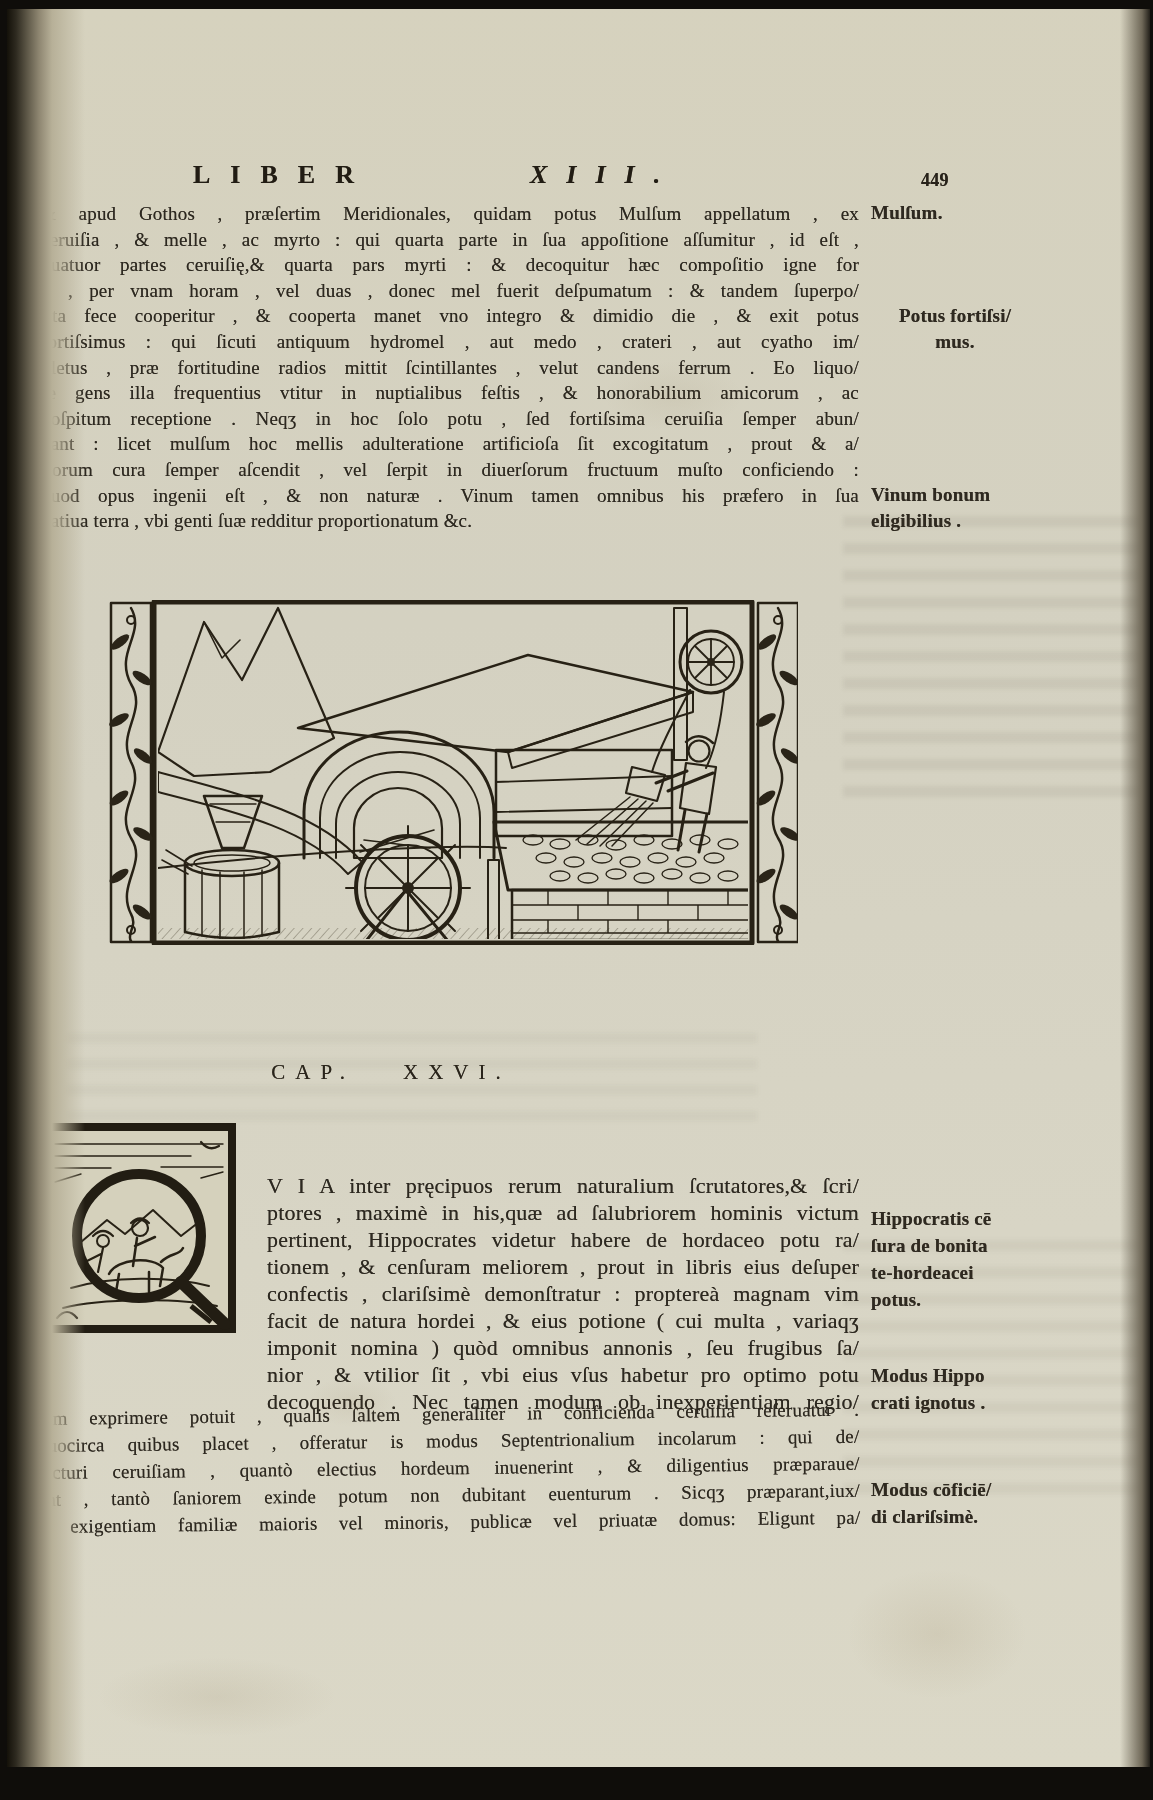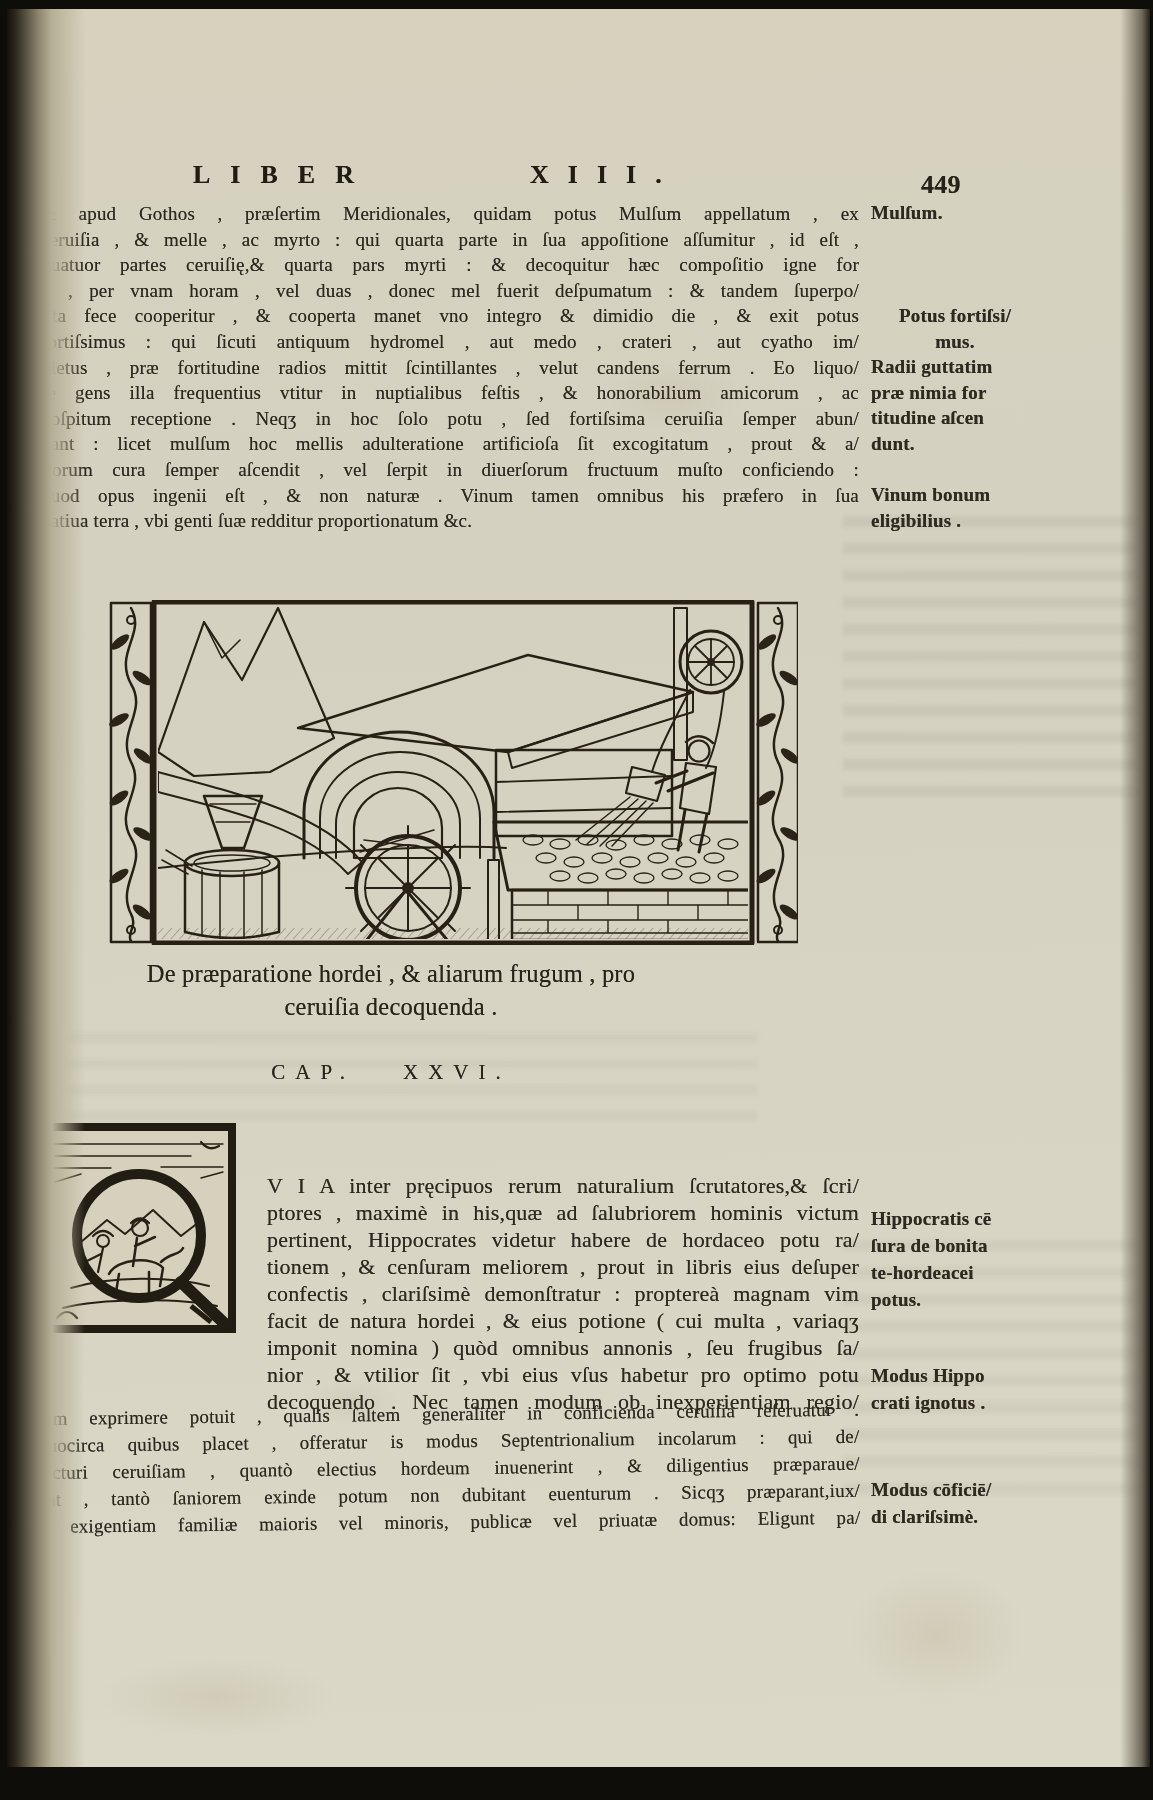"XIII." .rt-num { font-style: none -> italic }
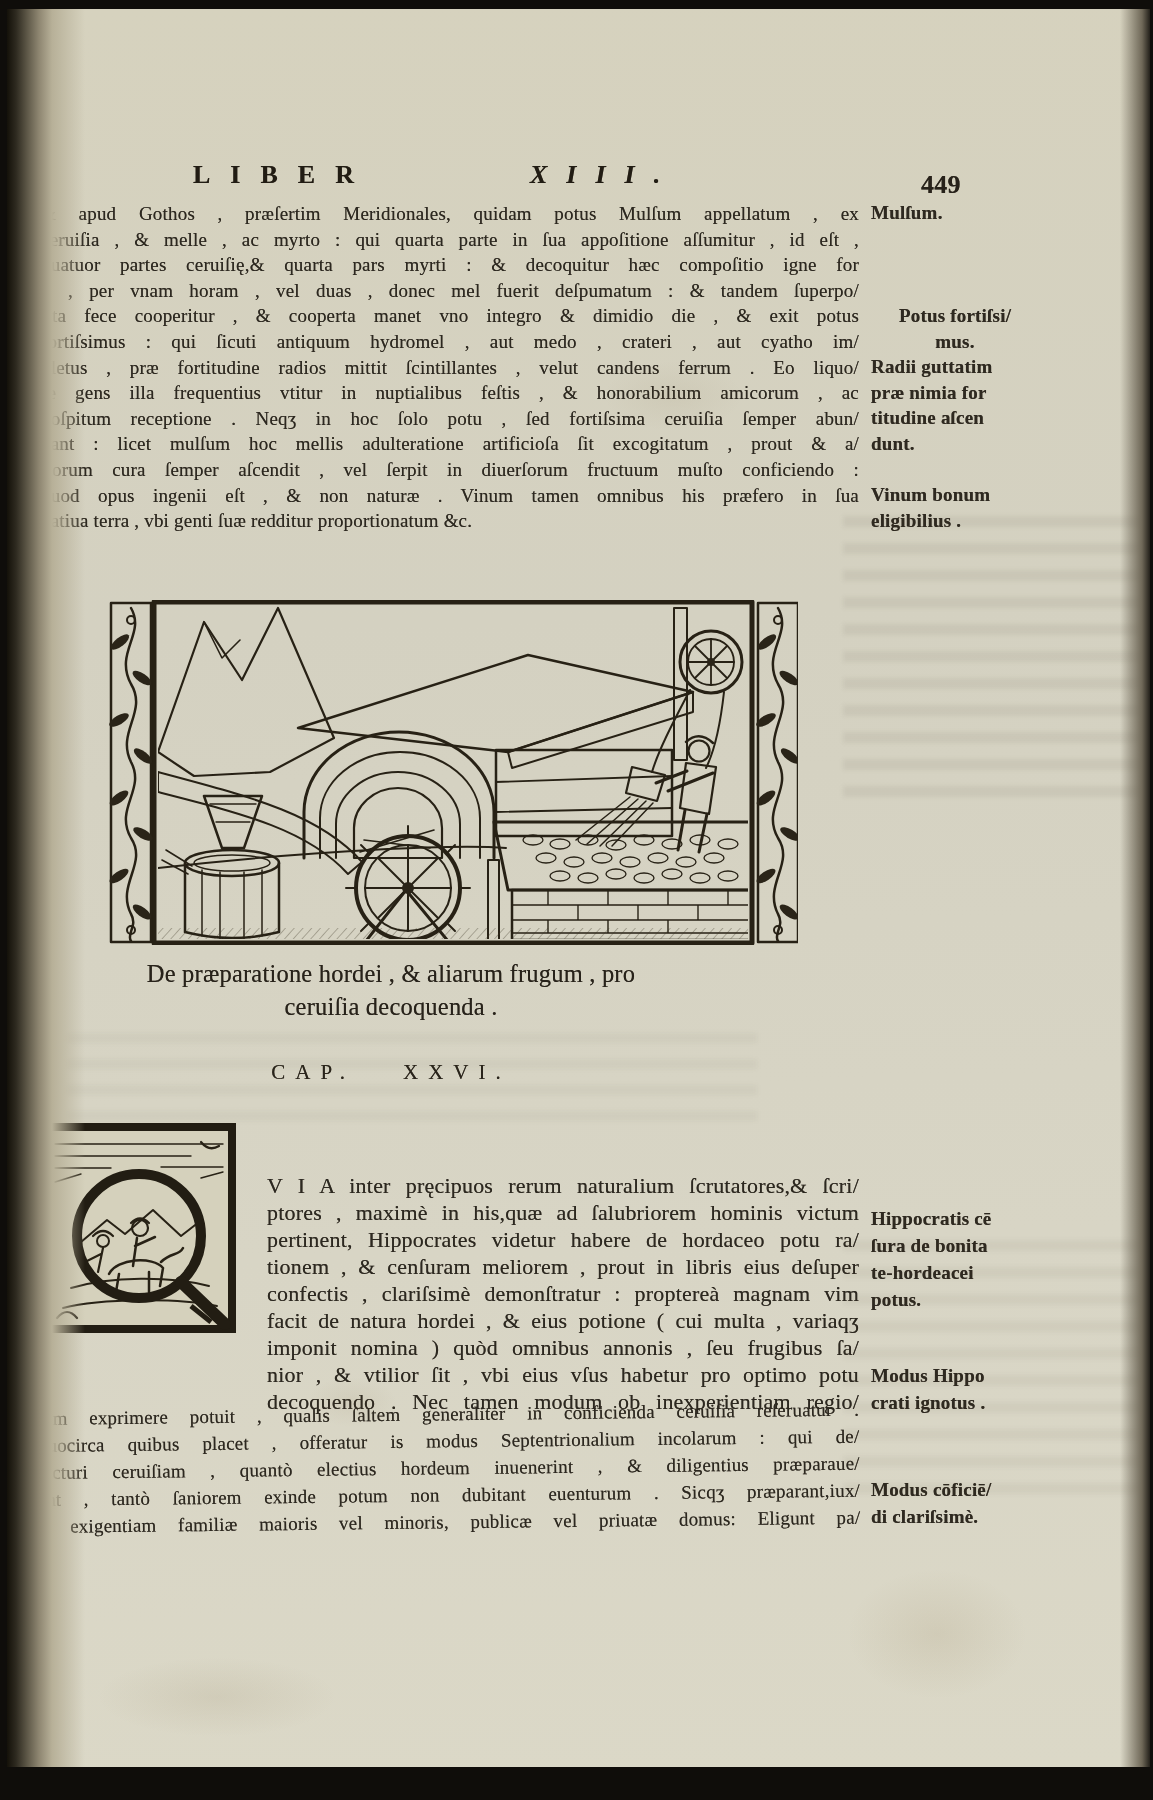"449" .page-number { font-size: 26px -> 18px }
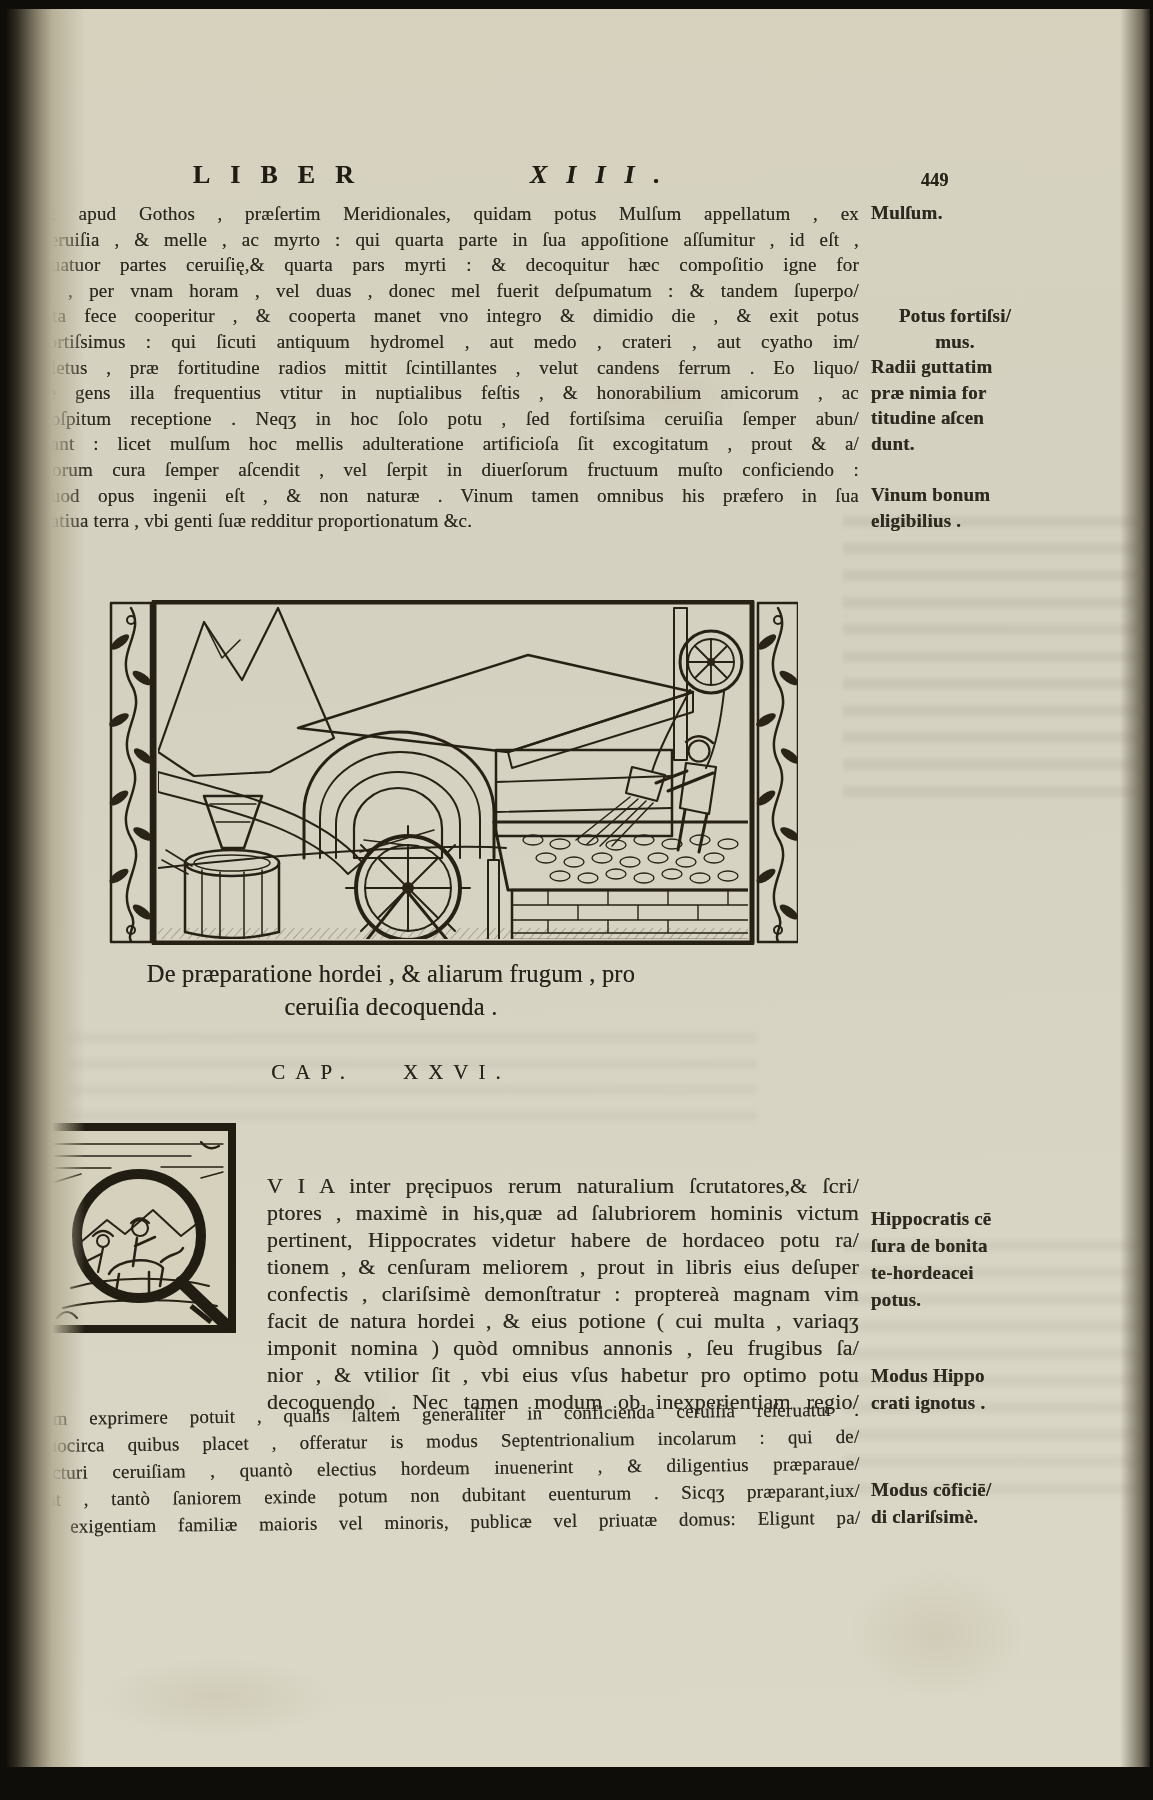"Radii guttatim" div.abs { html: <div>Radii guttatim præ nimia for titudine aſcen dunt.</div> -> none }
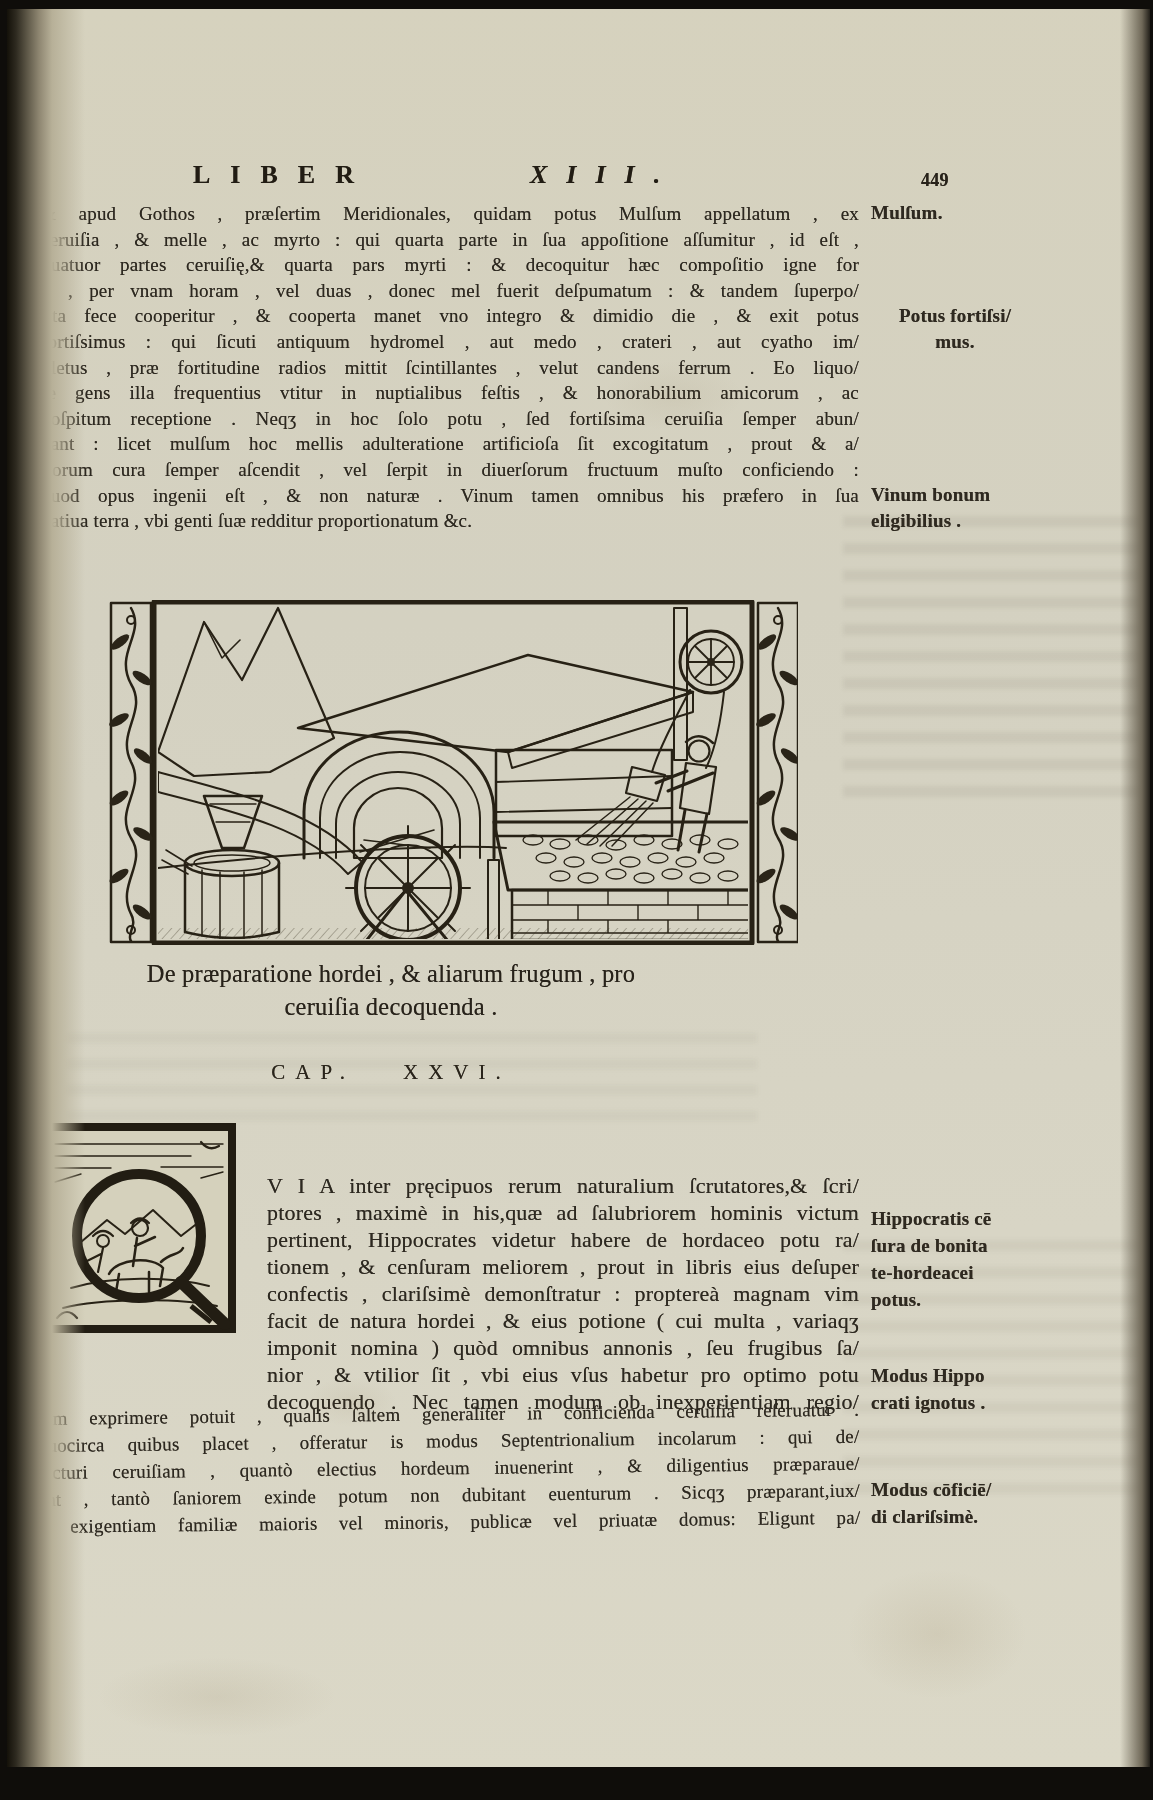"De præparatione hordei , &" div.abs { html: <div>De præparatione hordei , &amp; aliarum frugum , pro ceruiſia decoquenda .</div> -> none }
